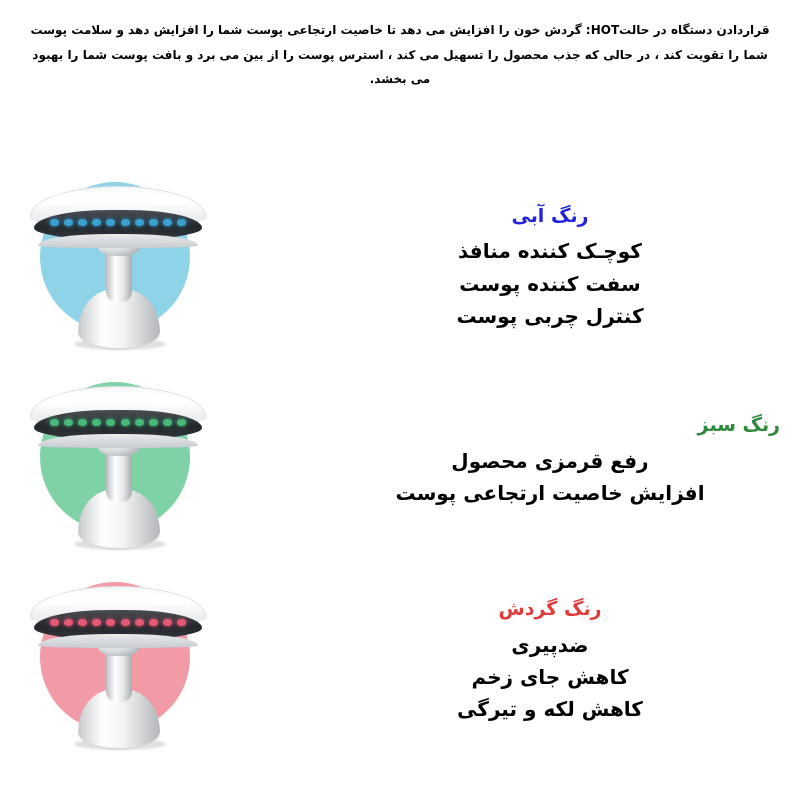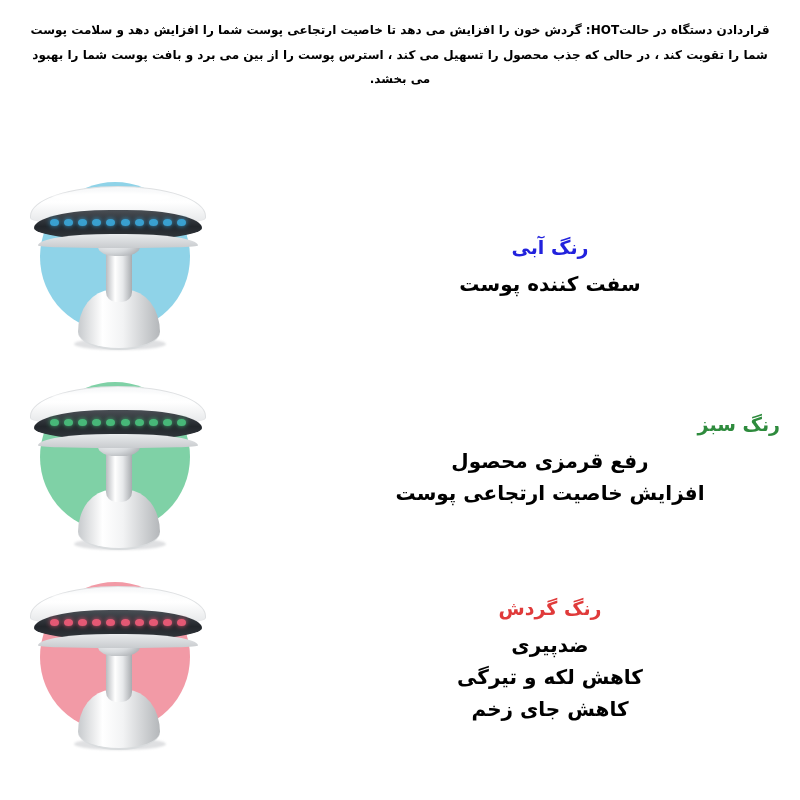"کوچـک کننده منافذ" div.benefit { html: none -> <div>کوچـک کننده منافذ</div> }
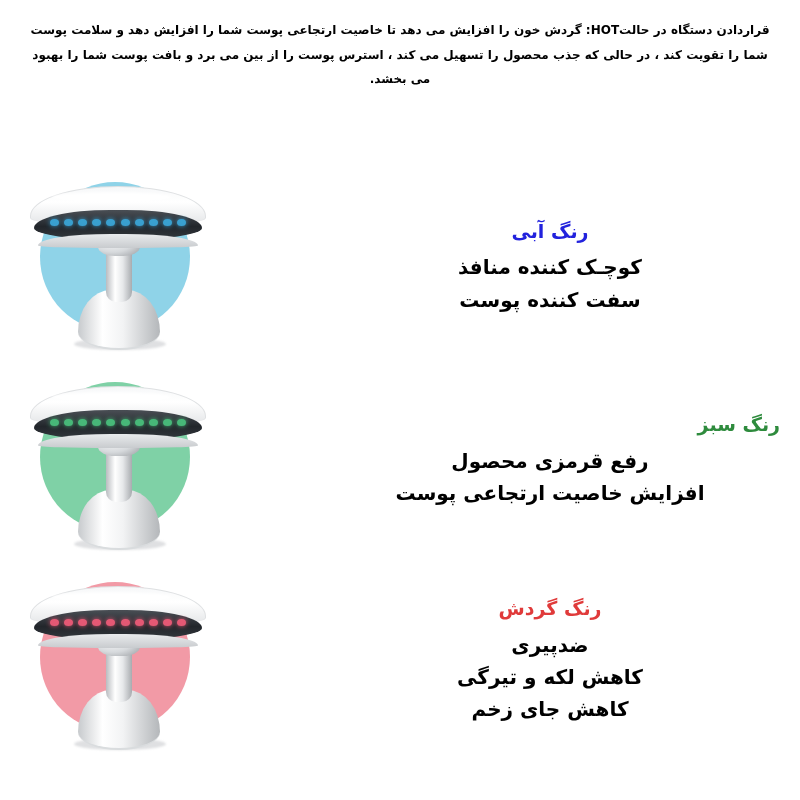"کنترل چربی پوست" div.benefit { html: none -> <div>کنترل چربی پوست</div> }
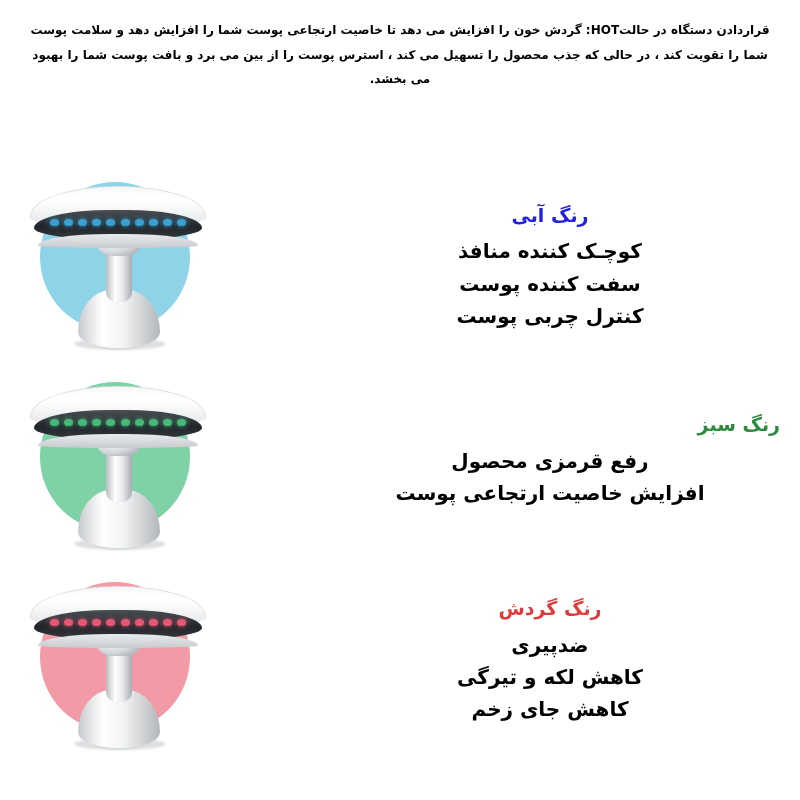"کاهش لکه و تیرگی" div.benefit { order: before "کاهش جای زخم" -> after "کاهش جای زخم" }
